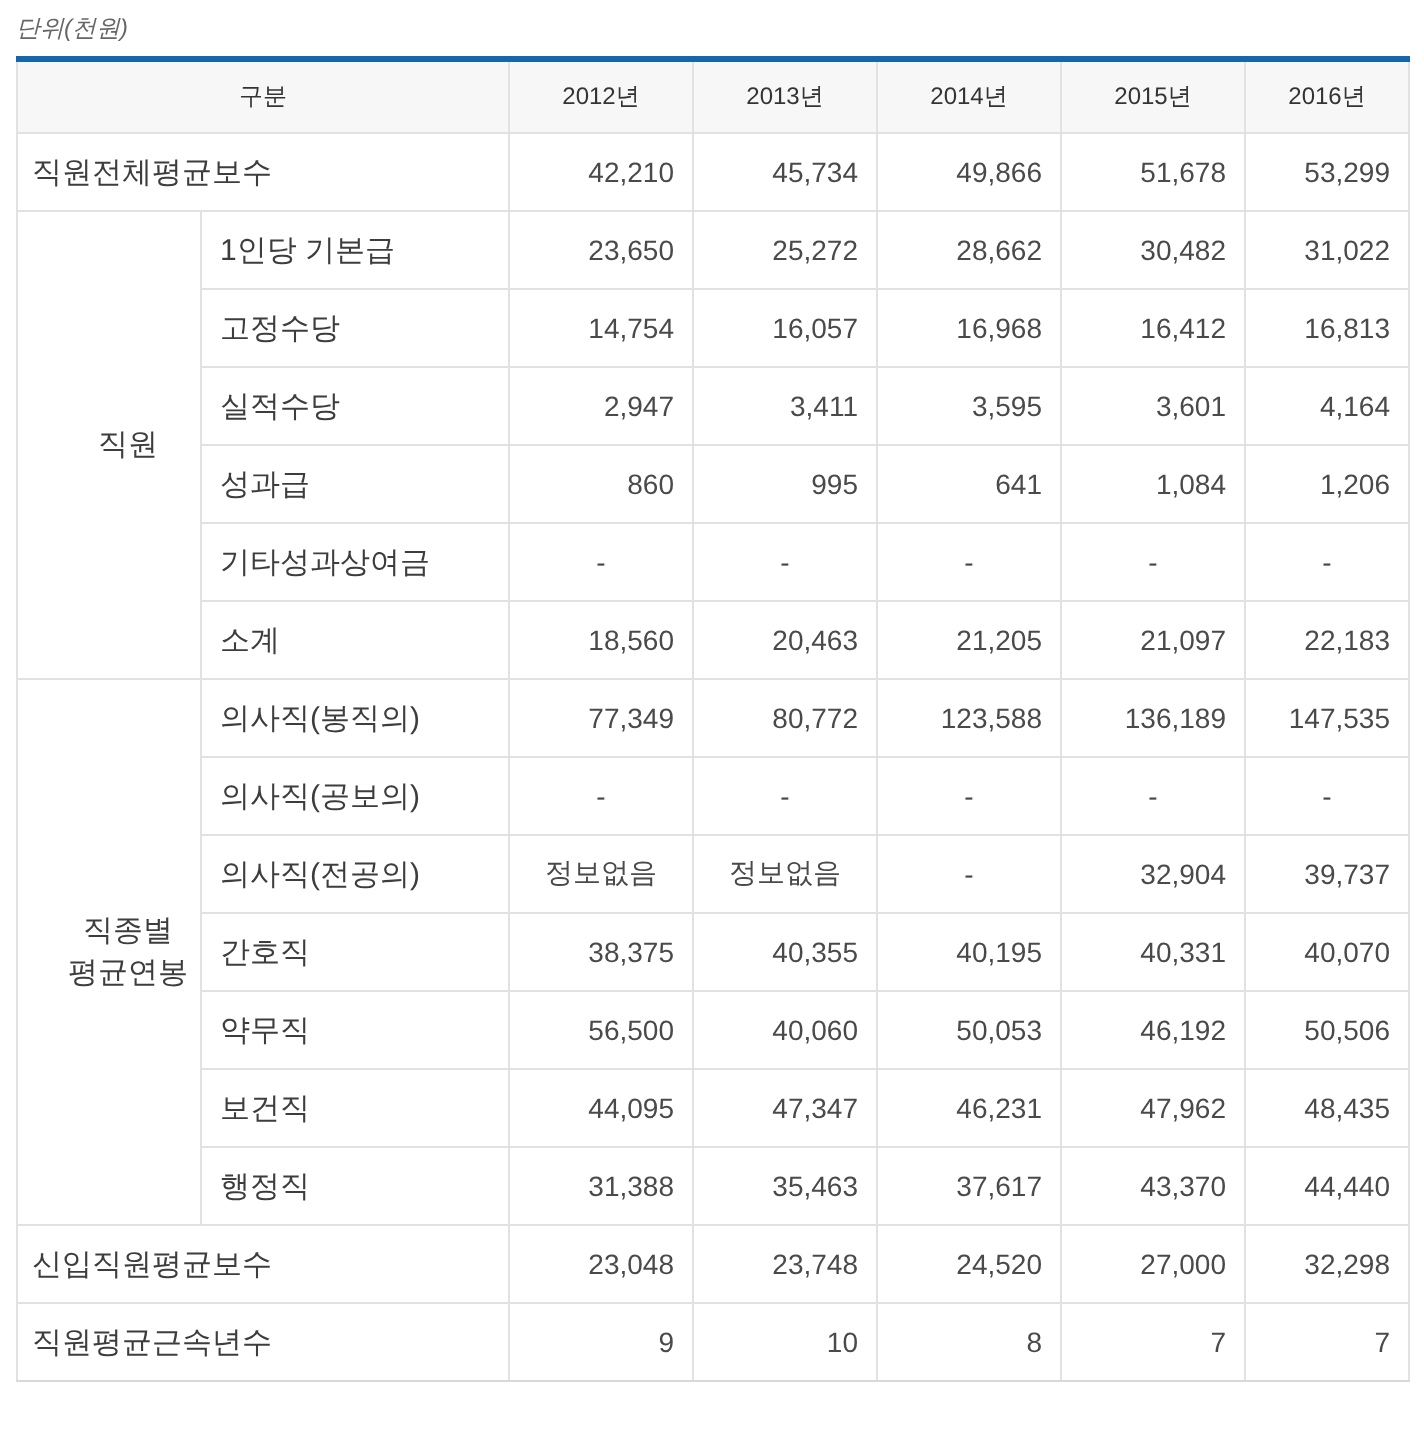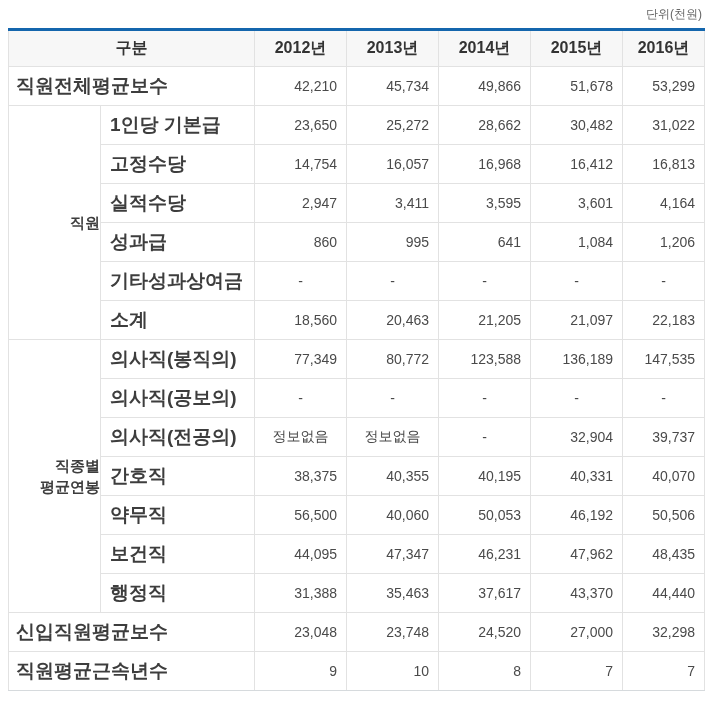"단위(천원)" .unit-label { font-style: none -> italic; text-align: right -> left }
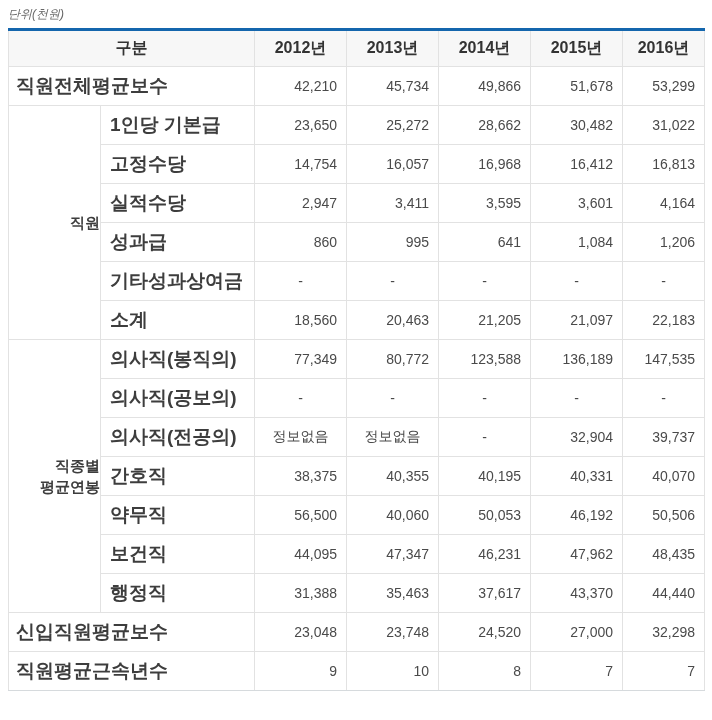"구분" thead th { font-size: 16px -> 12px; font-weight: 700 -> 400 }
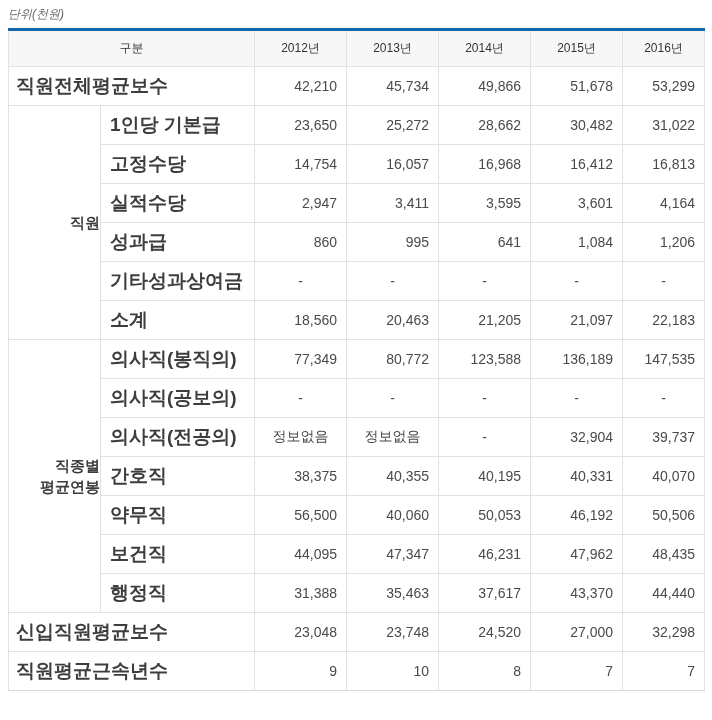"직원전체평균보수" td.label { font-size: 19px -> 15px; font-weight: 700 -> 400 }
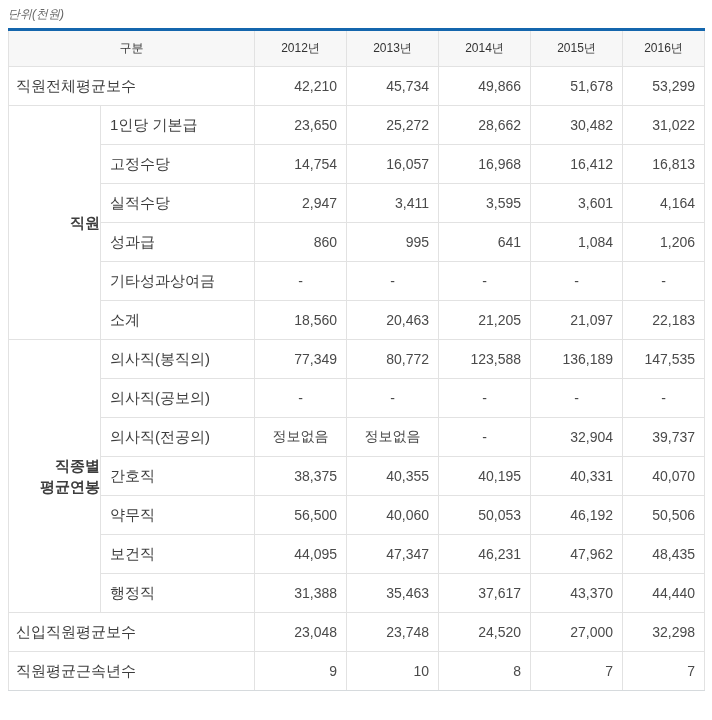"직원" td.group { font-weight: 700 -> 400; text-align: right -> center }
